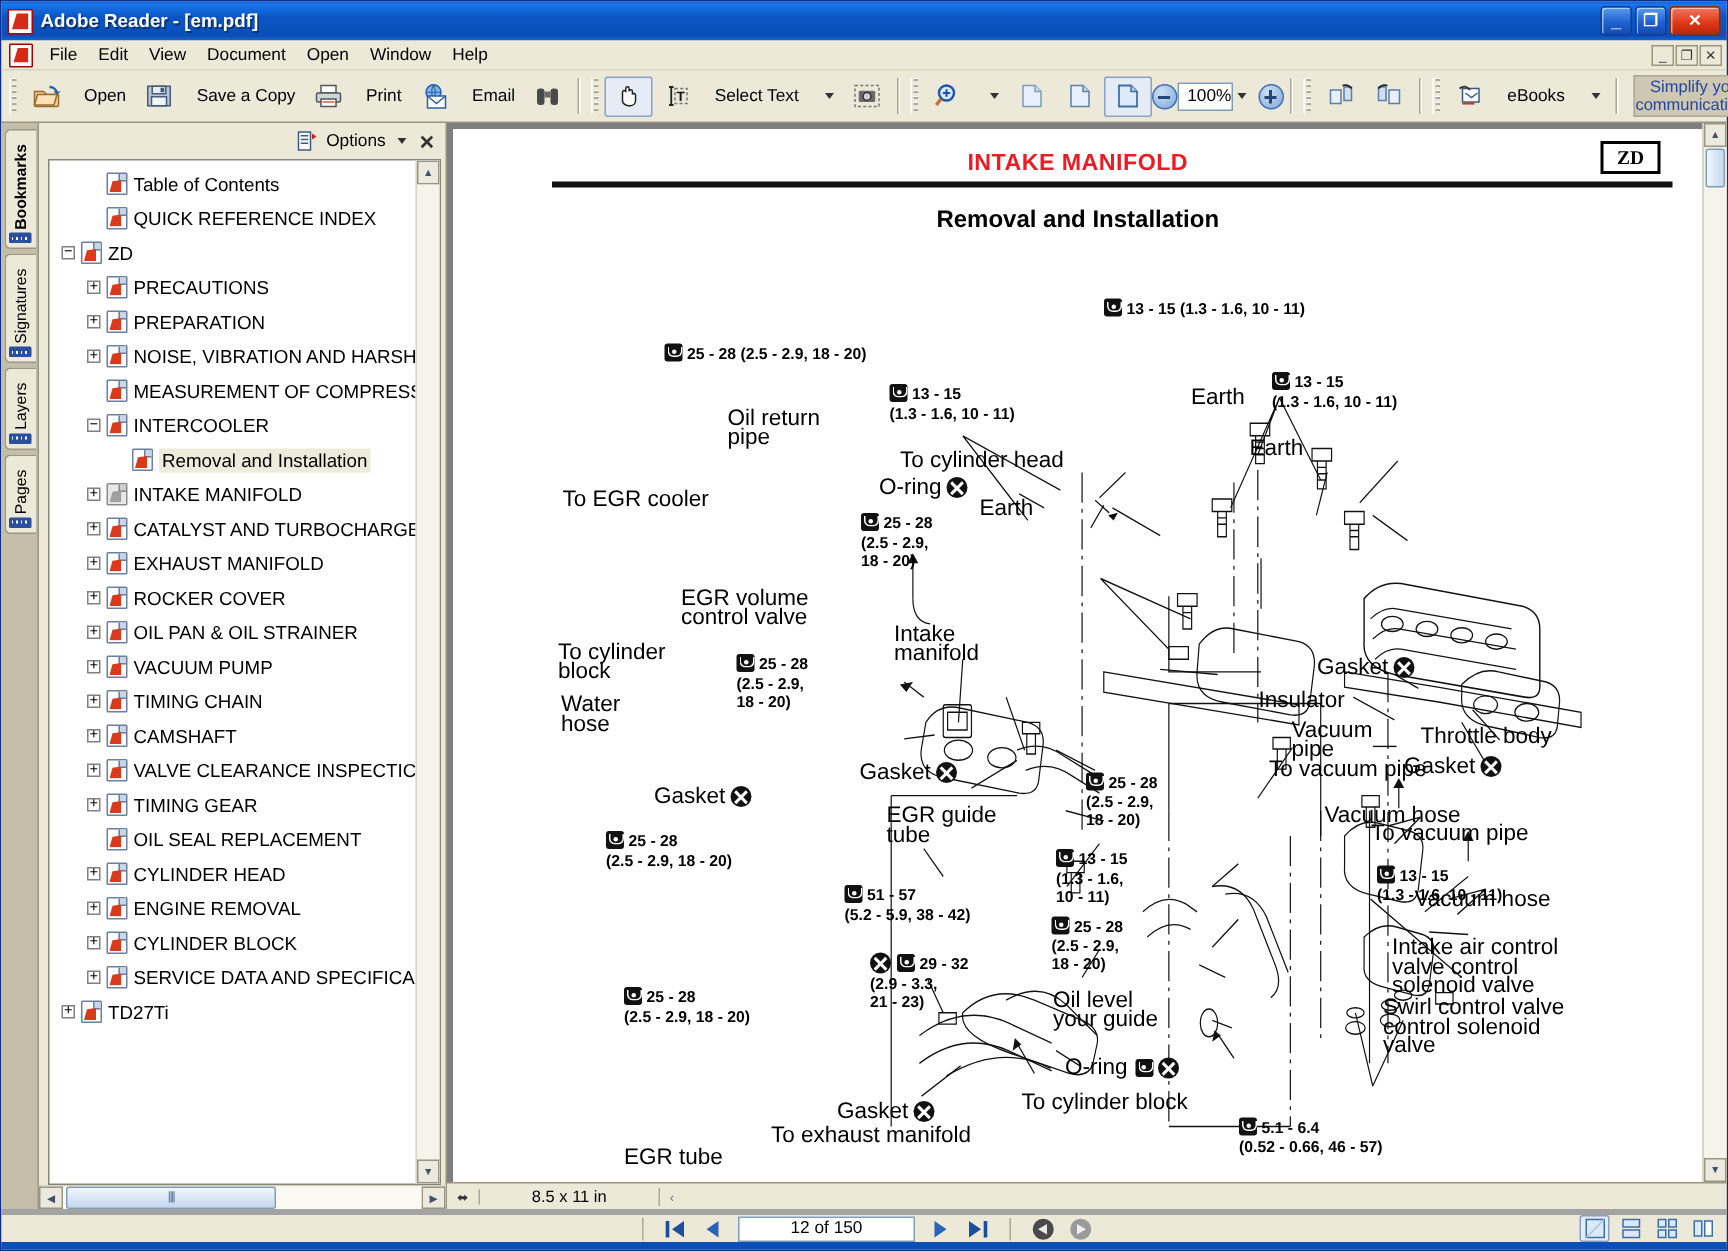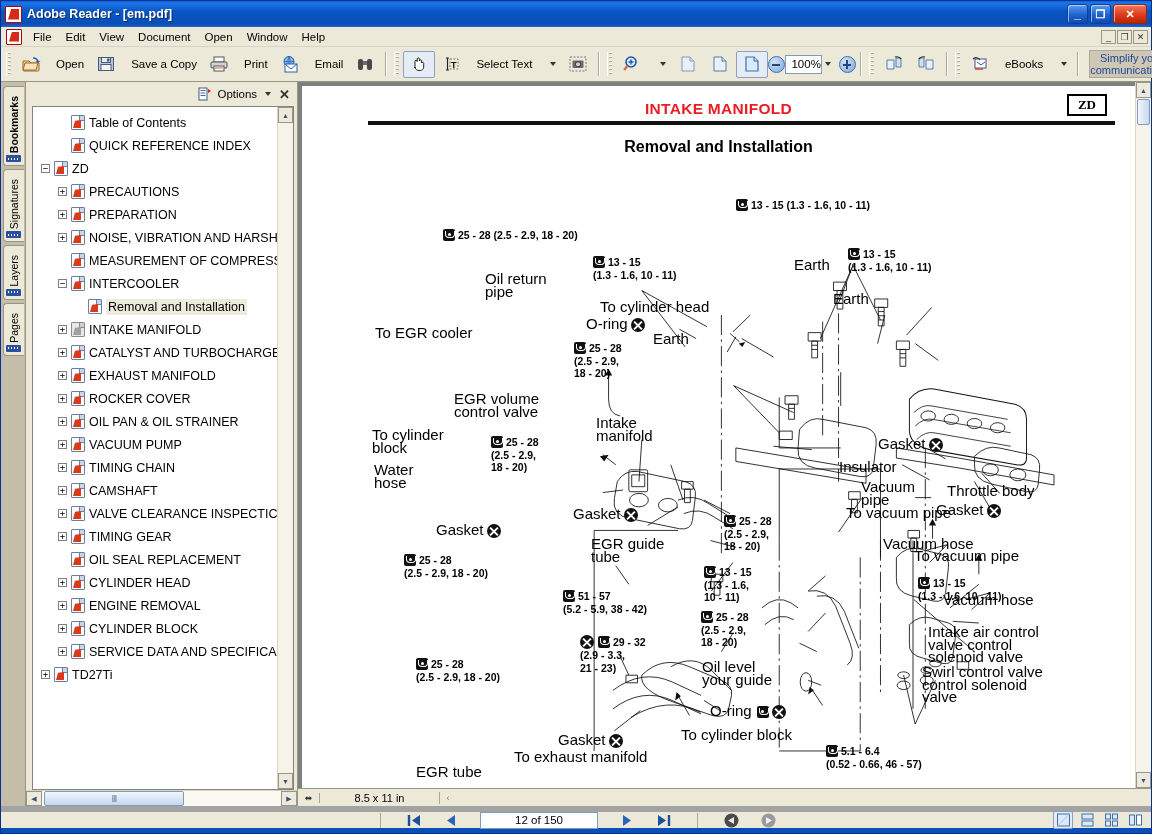"12 of 150" .navbar { border-top: 6px solid #a3a3a3 -> 4px solid #a3a3a3; gap: 20px -> 8px }
